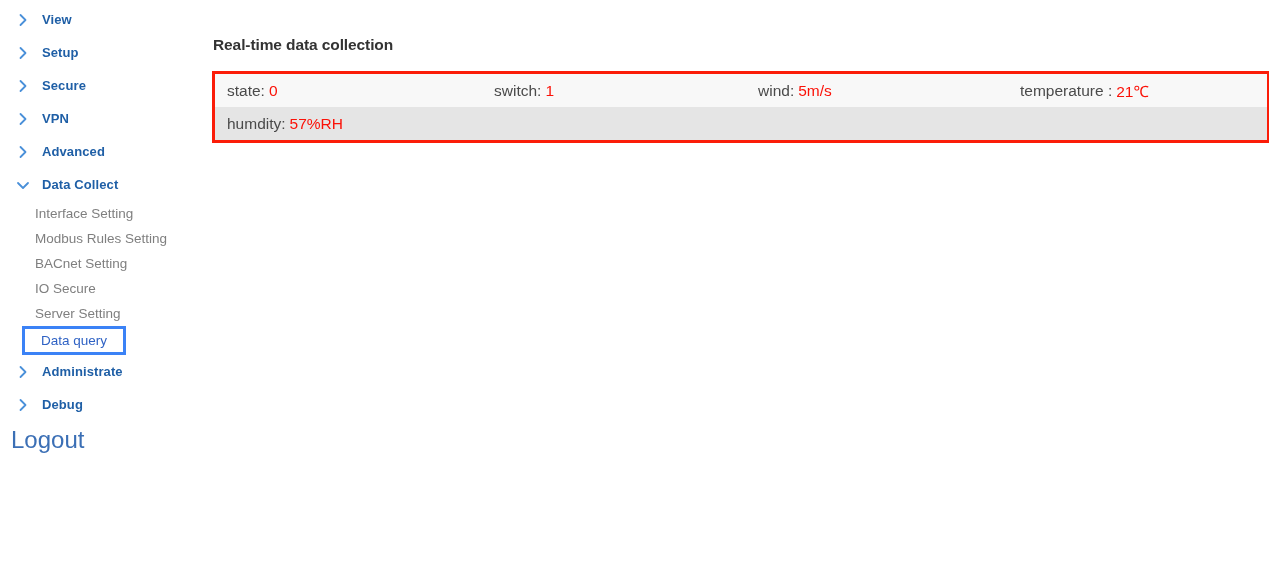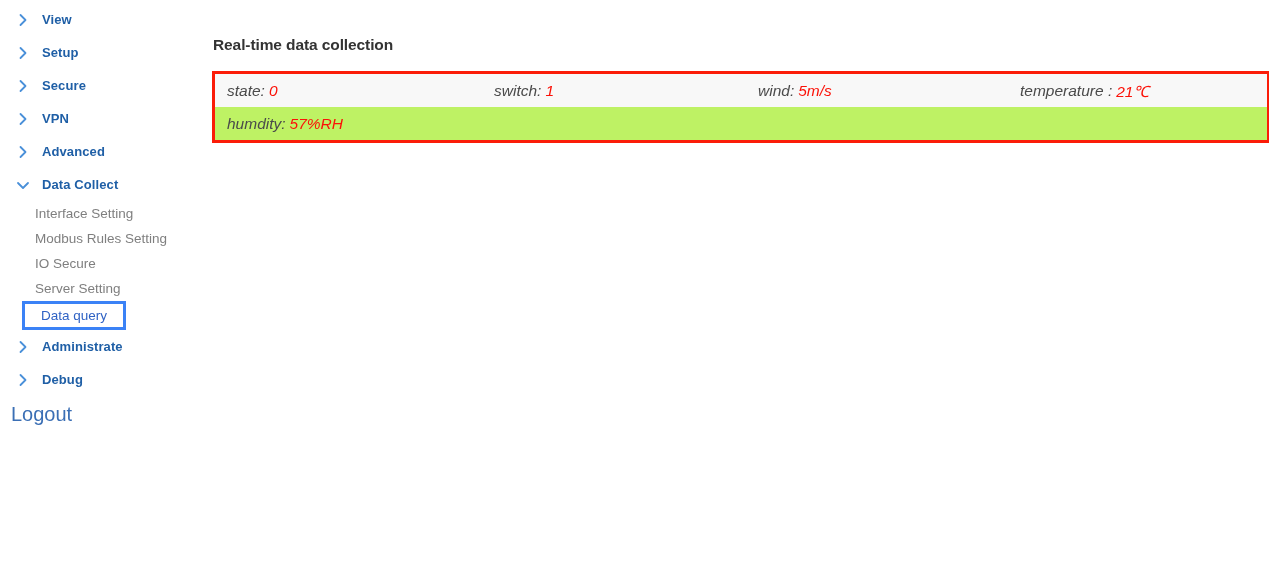"state:" #data-panel { background: #bef264 -> #e5e5e5; font-style: italic -> none }
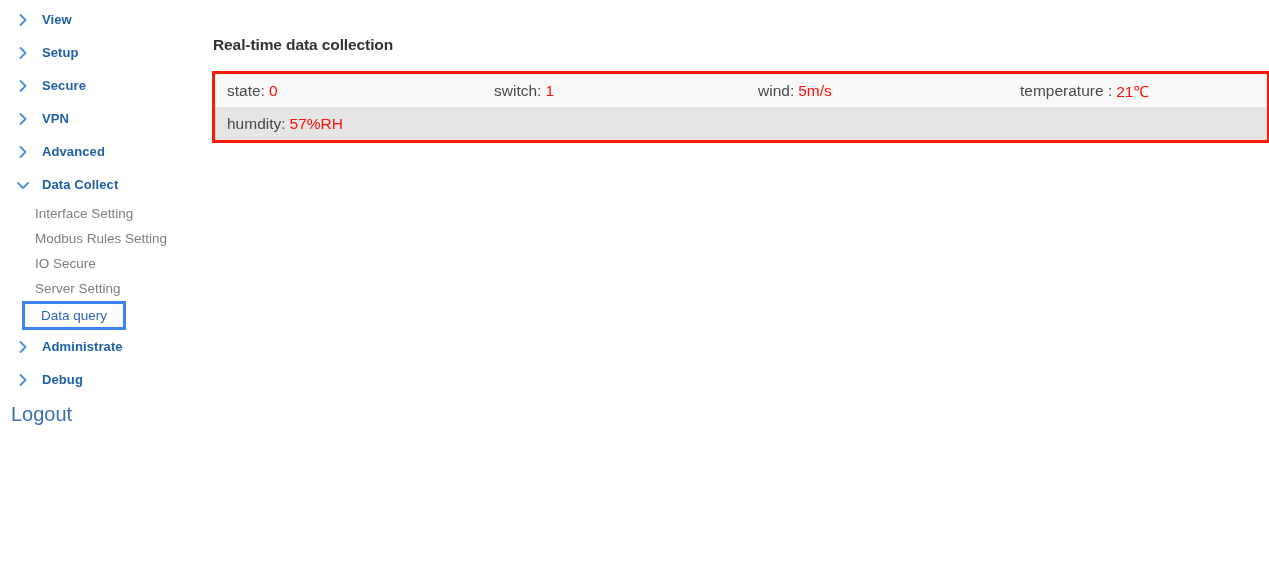"BACnet Setting" div.nav-sub { html: none -> <div> <span>BACnet Setting</span> </div> }
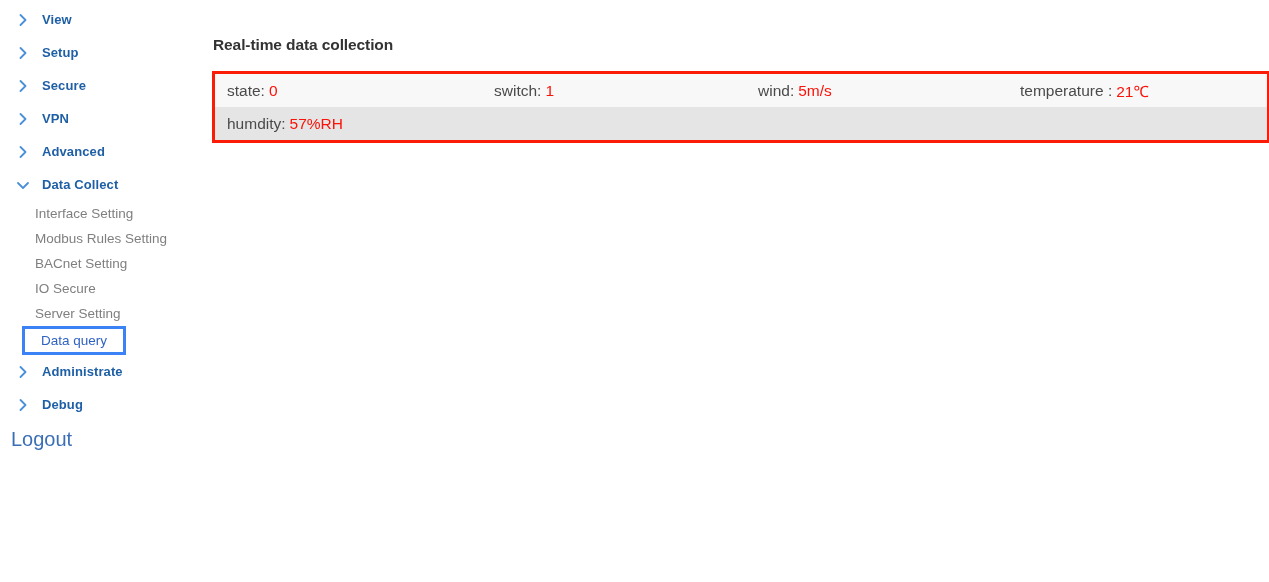"Logout" .logout-label { font-size: 20px -> 24px }
